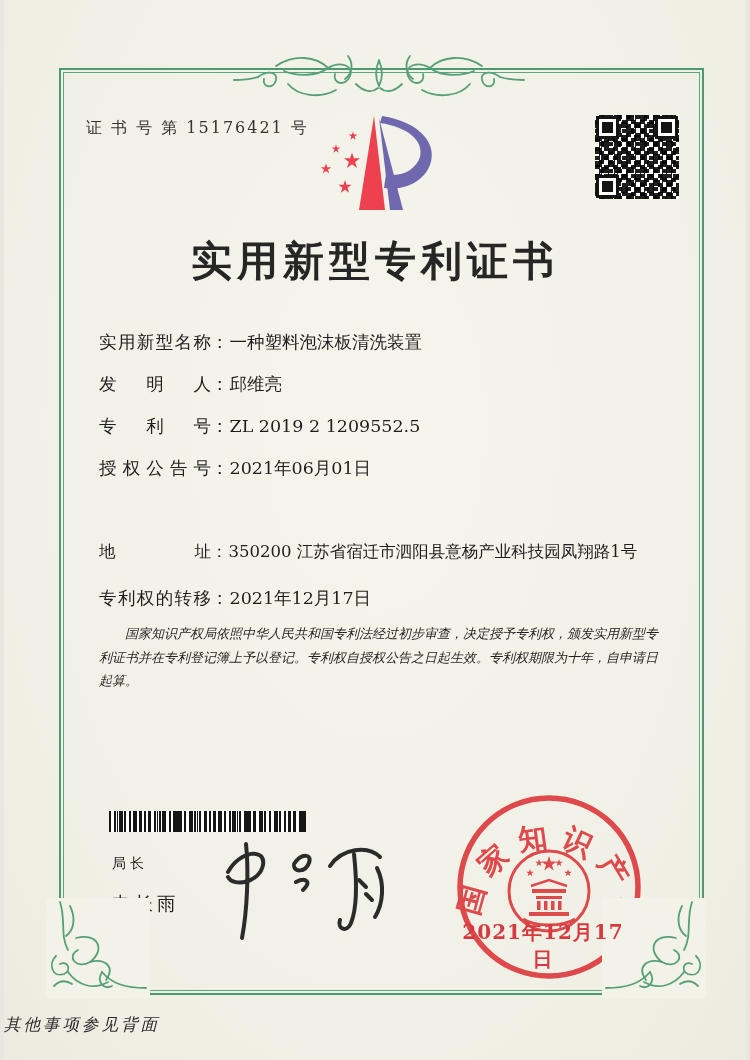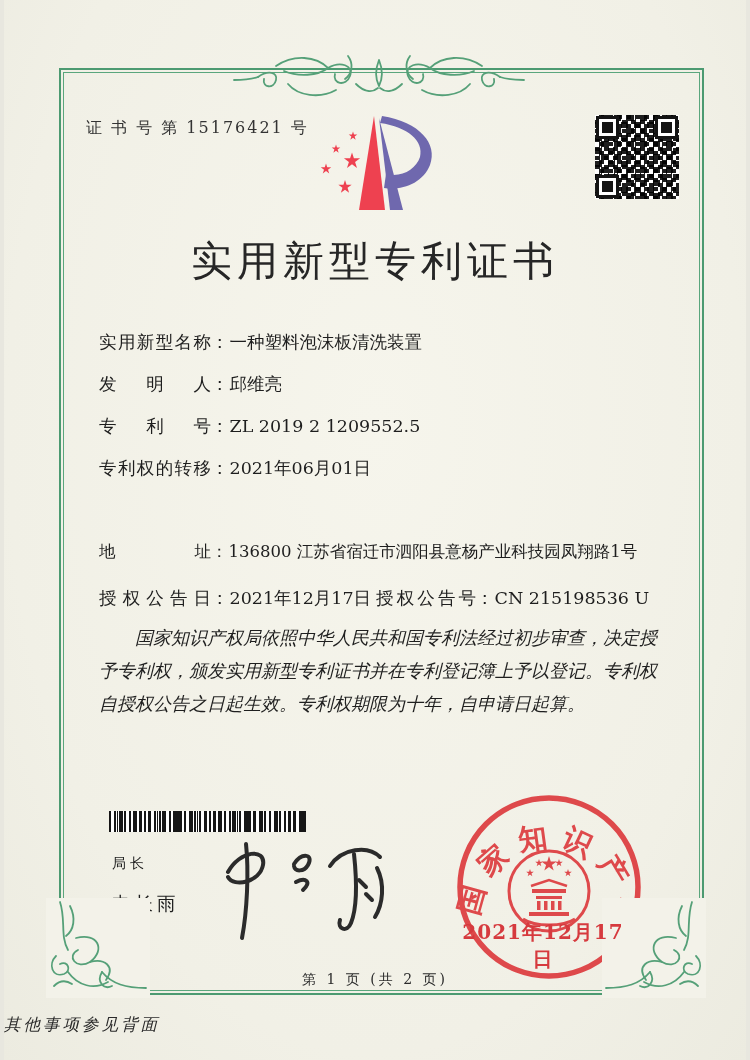"实用新型专利证书" .title { font-weight: 400 -> 700 }
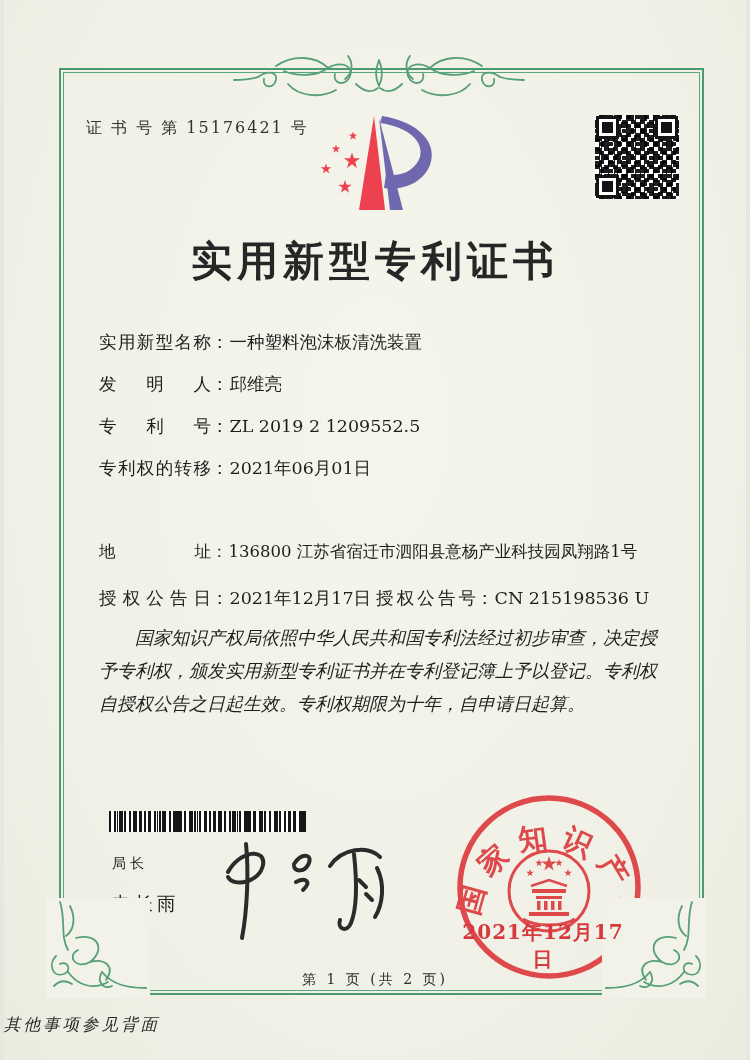"专利权的转移" span.lbl { text: 专利权的转移 -> 授权公告号 }
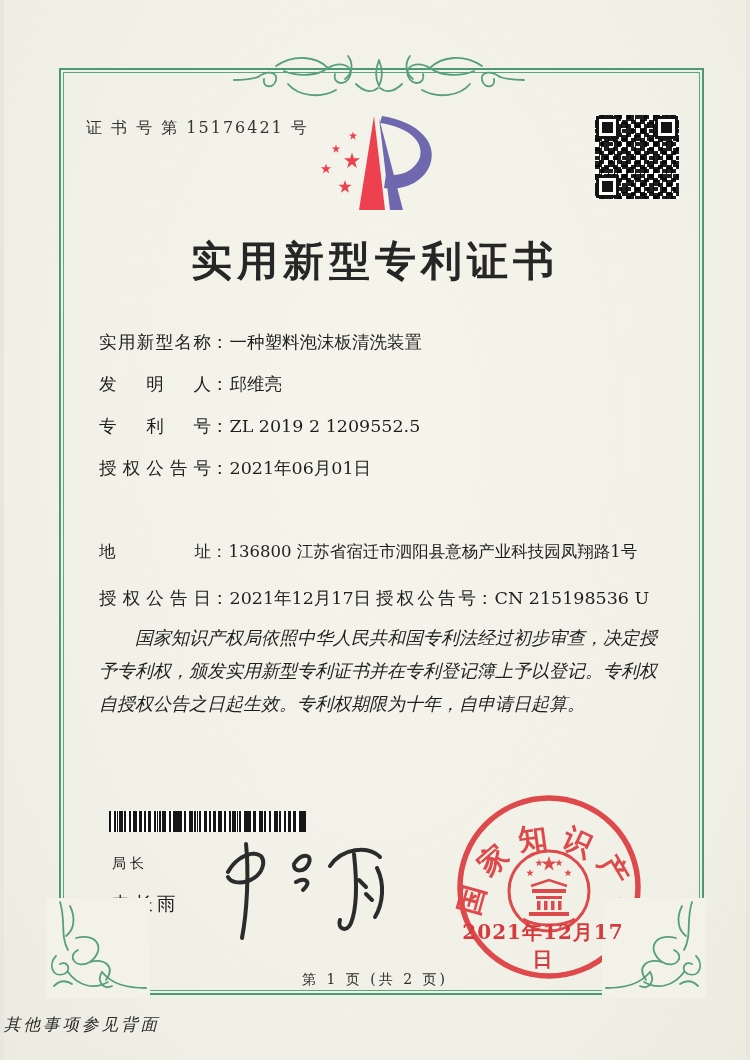"136800 江苏省宿迁市泗阳县意杨产业科技园凤翔路1号" span.val { text: 136800 -> 350200 }
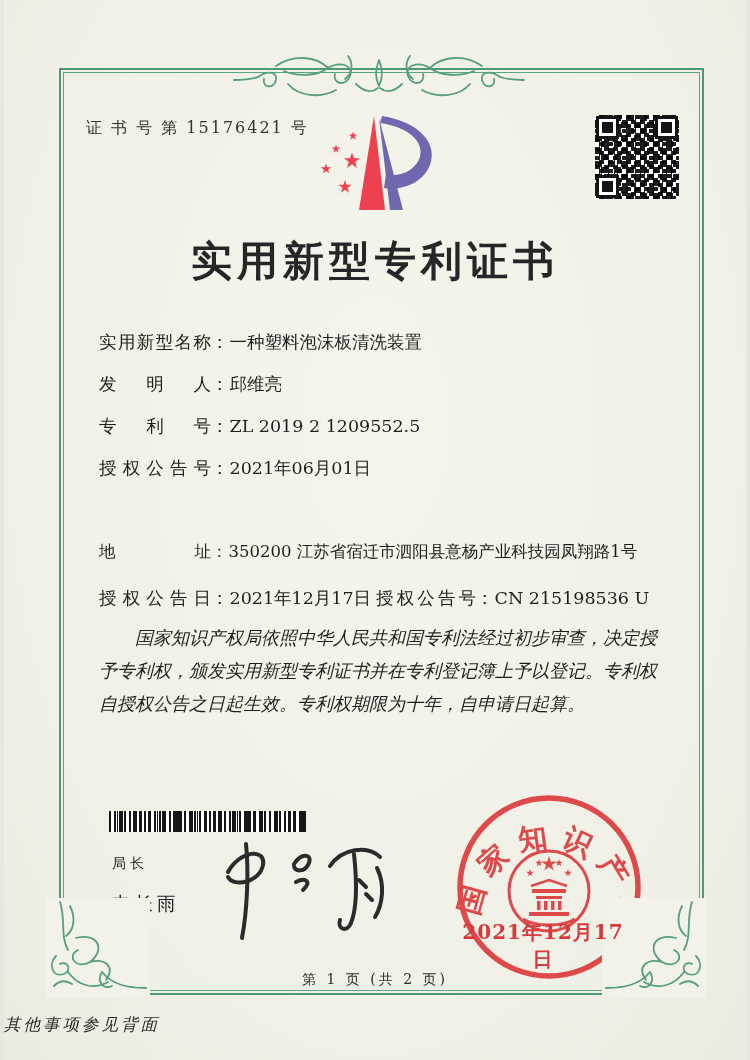"授权公告日" span.lbl { text: 授权公告日 -> 专利权的转移 }
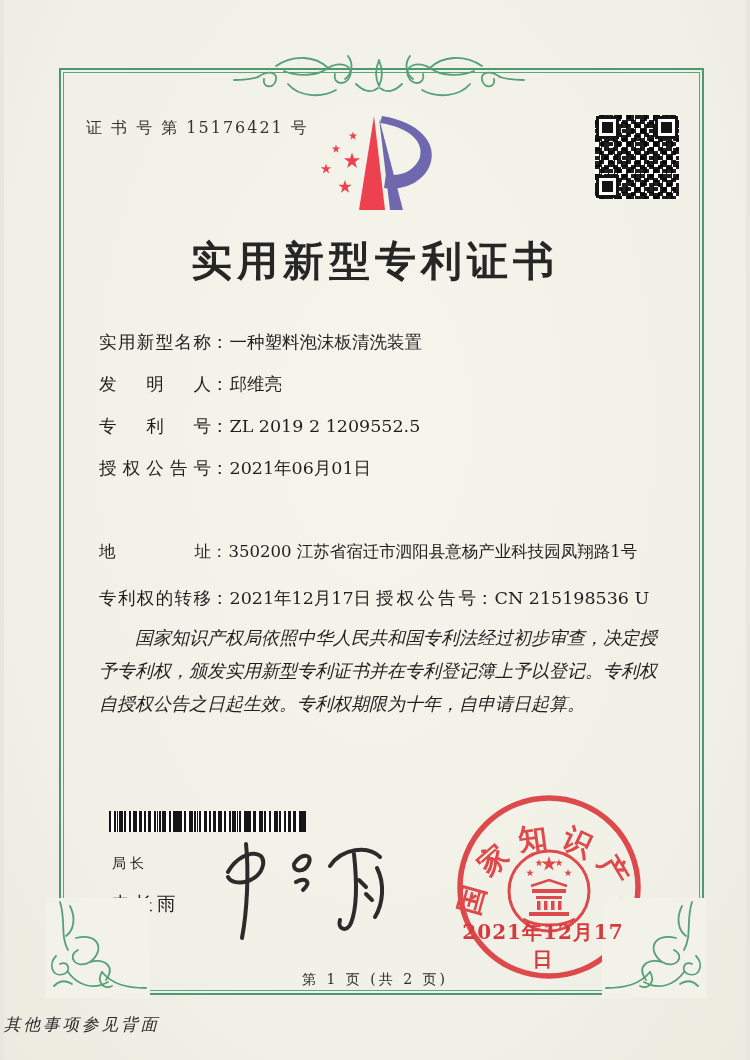"授权公告号：CN 215198536 U" div.grant { html: <div> <span>授权公告号</span><span>：</span><span>CN 215198536 U</span> </div> -> none }
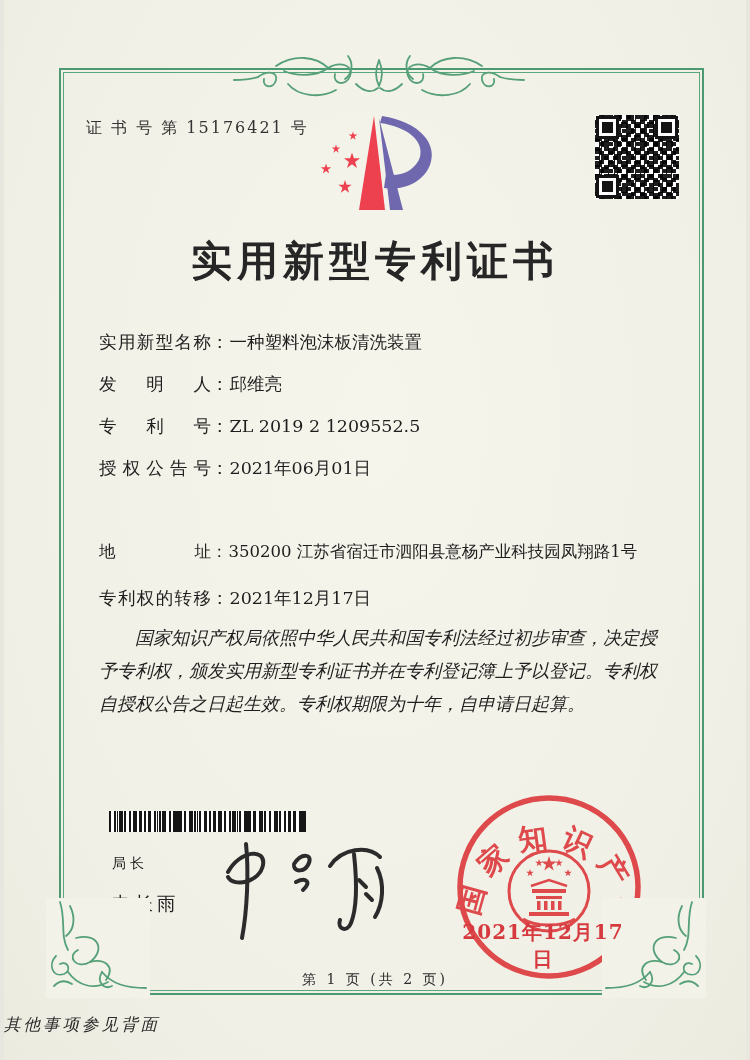"国家知识产权局依照中华人民共和国专利法经过初步审查，决定授予专利权，颁发实用新型" .paras { font-size: 18px -> 13px }
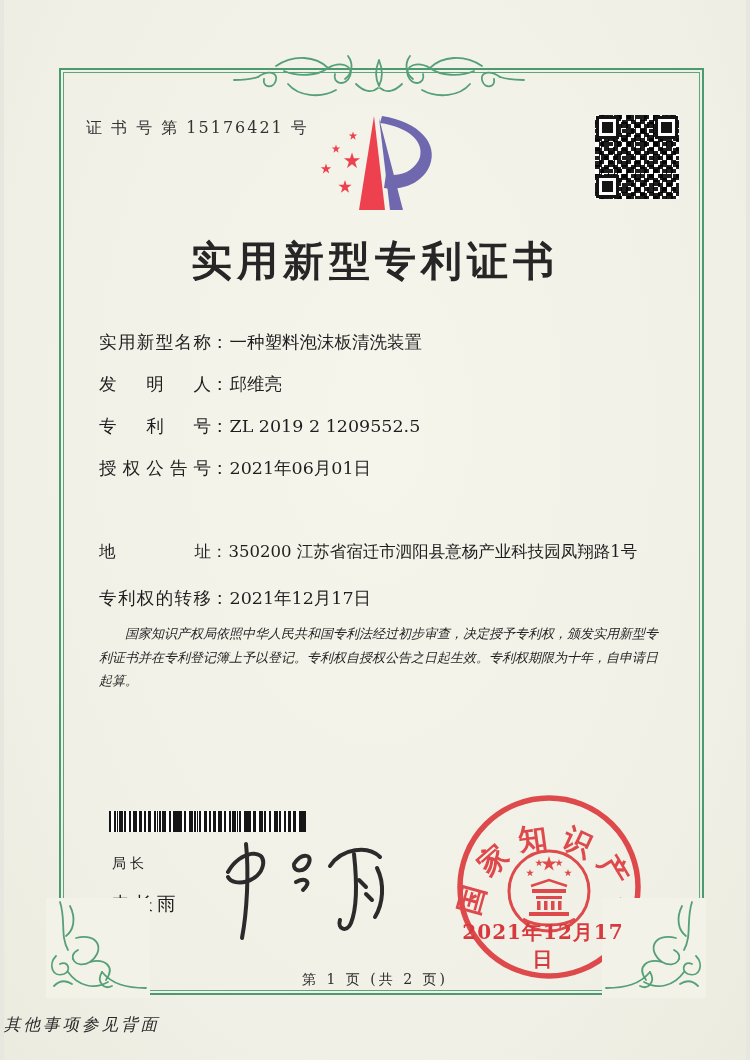"第 1 页 (共 2" div.page-info { html: <div>第 1 页 (共 2 页)</div> -> none }
